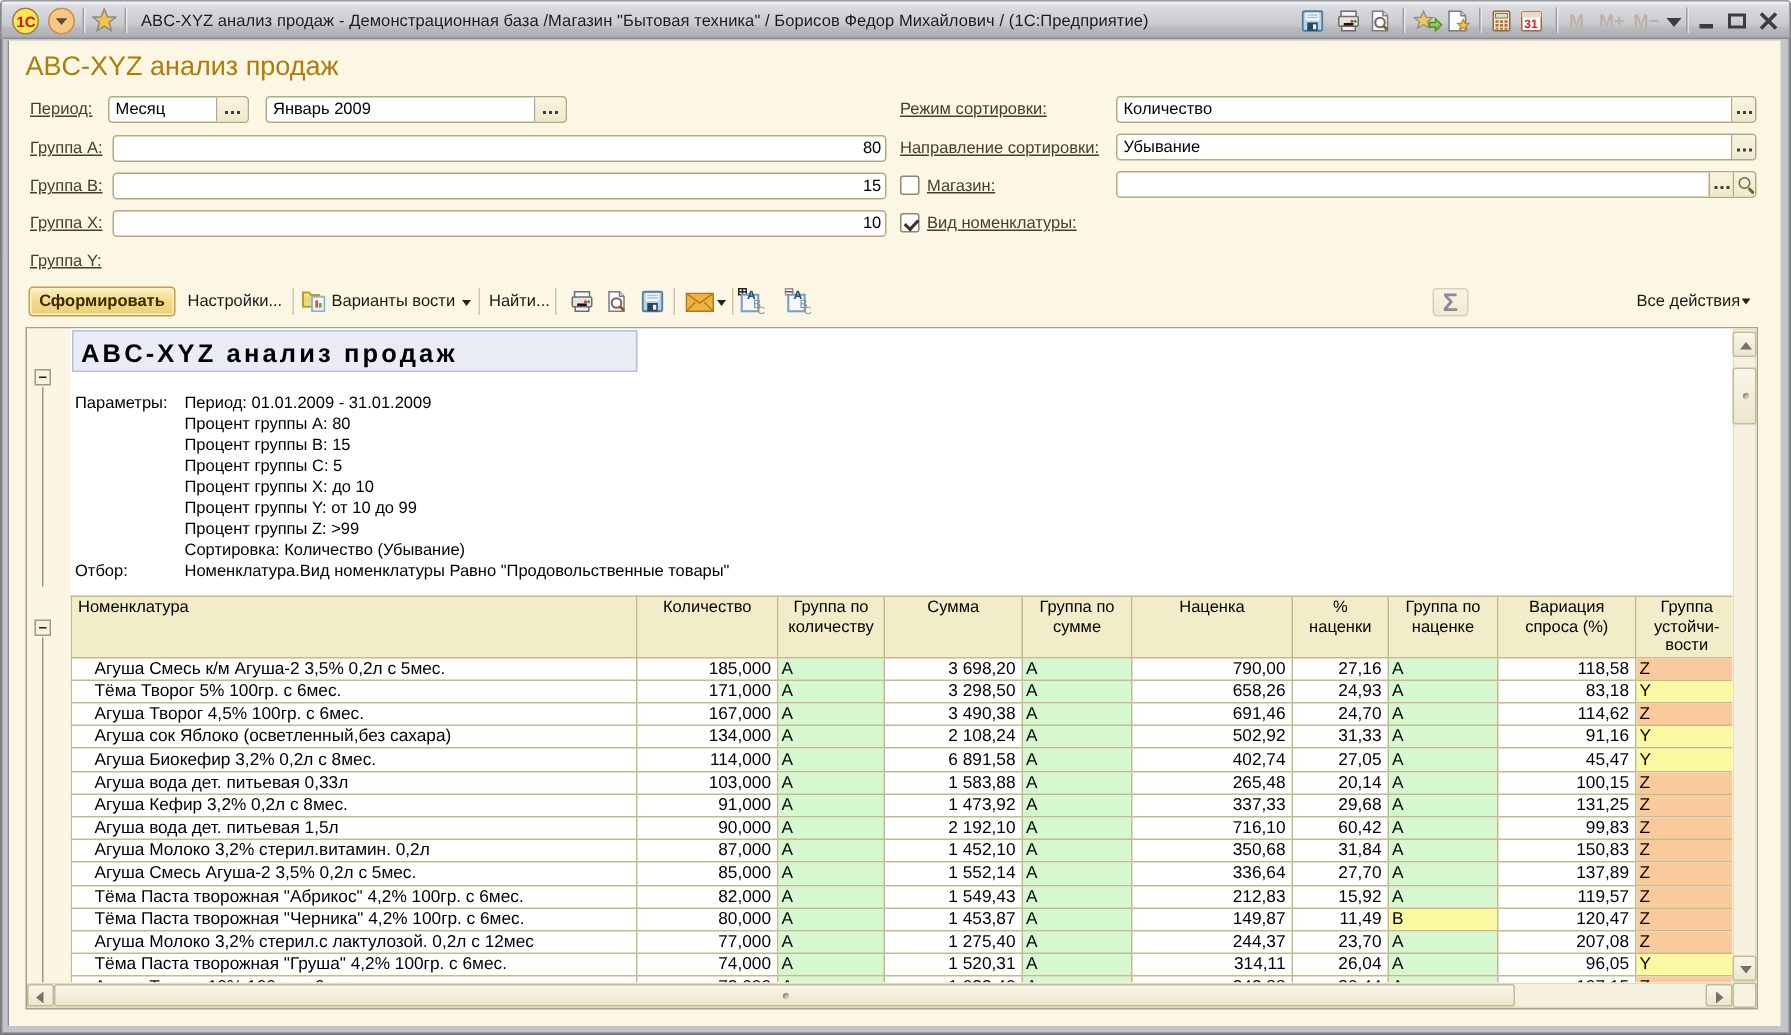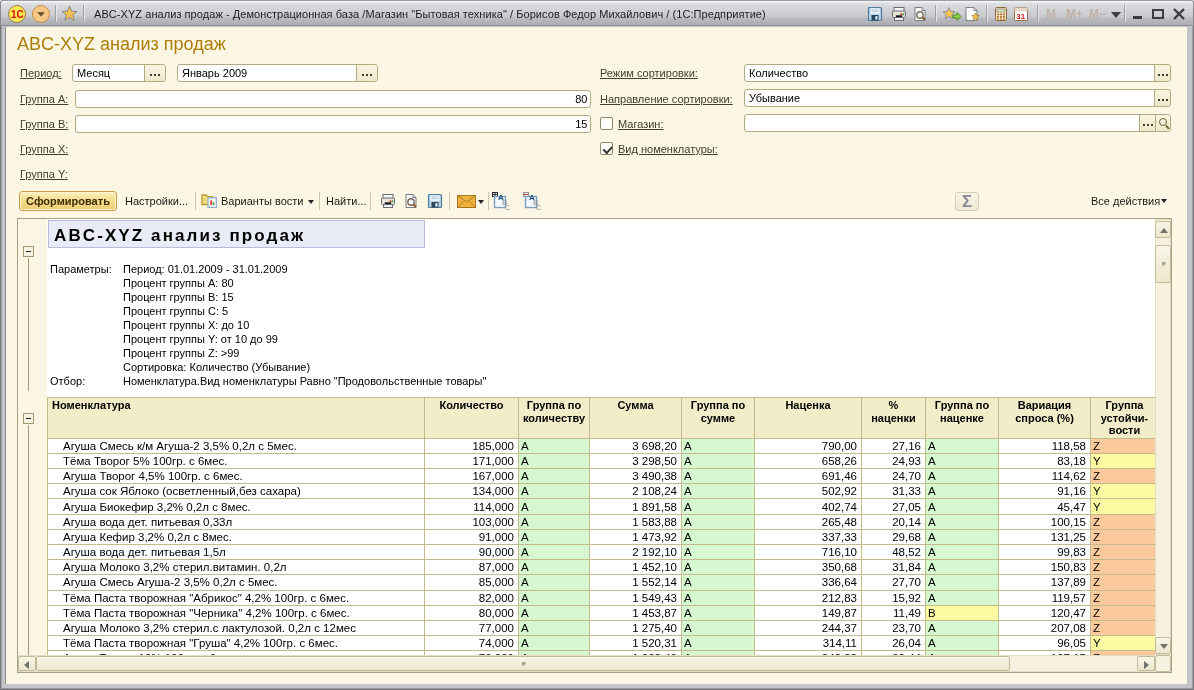"10" div.fld { html: none -> <div> <span>10</span> </div> }
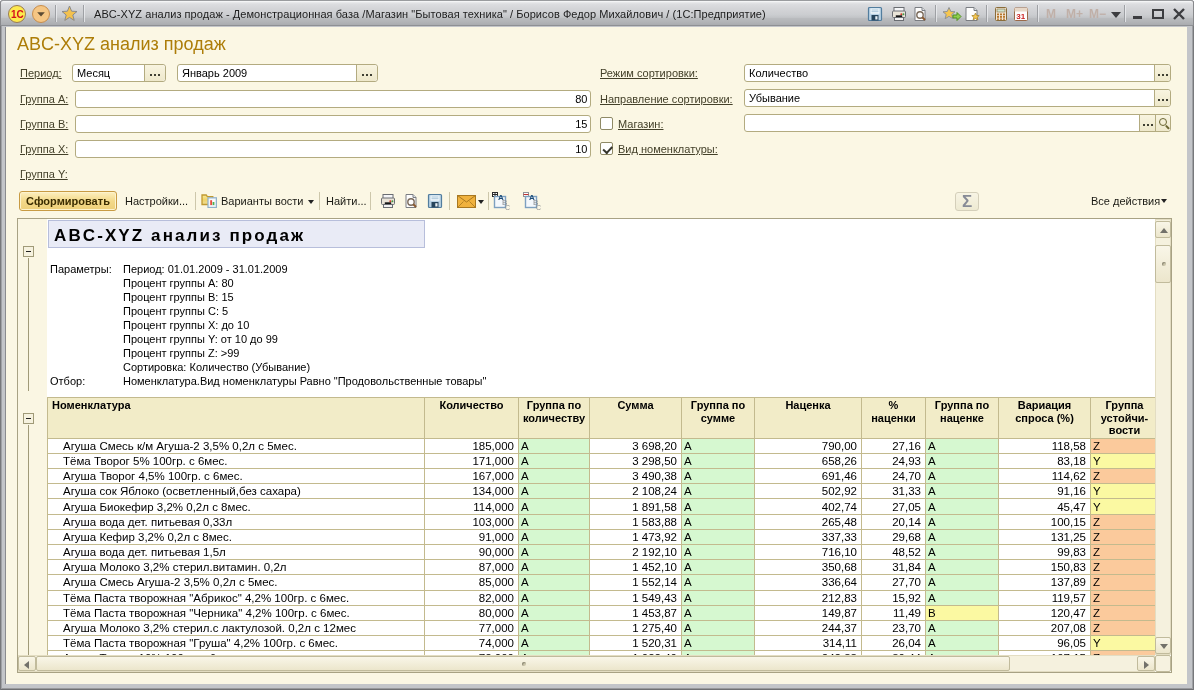"Номенклатура" #tbl td.h { font-weight: bold -> normal }
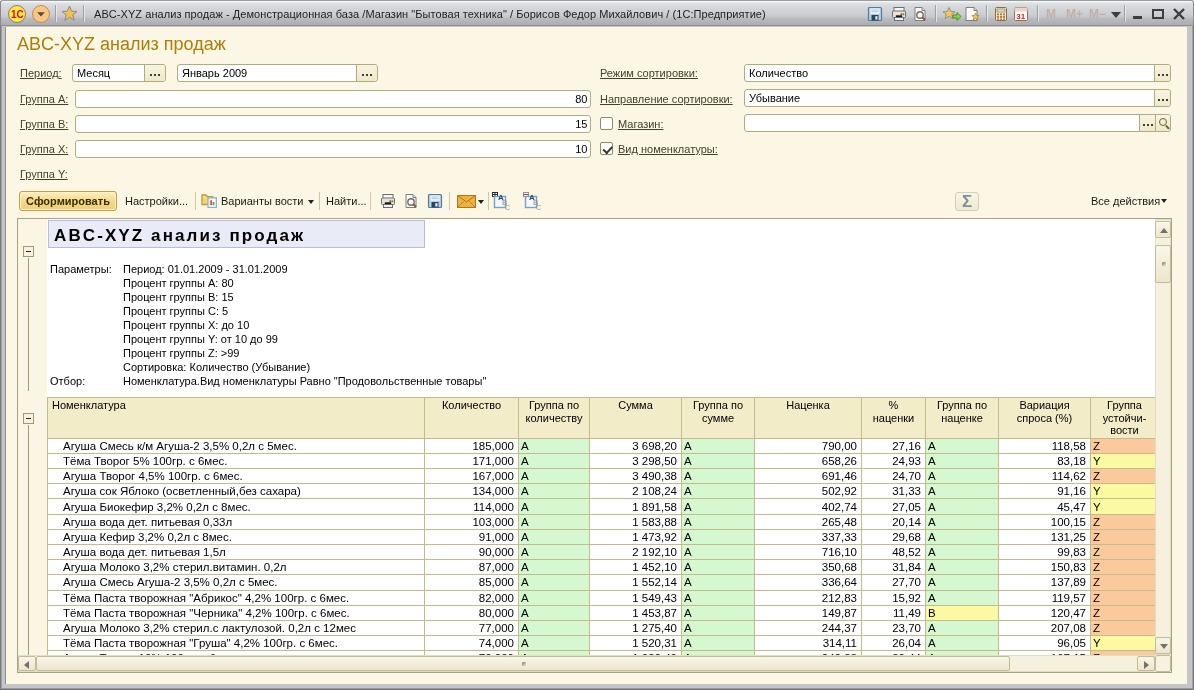"1 891,58" td.n { text: 1 891,58 -> 6 891,58 }
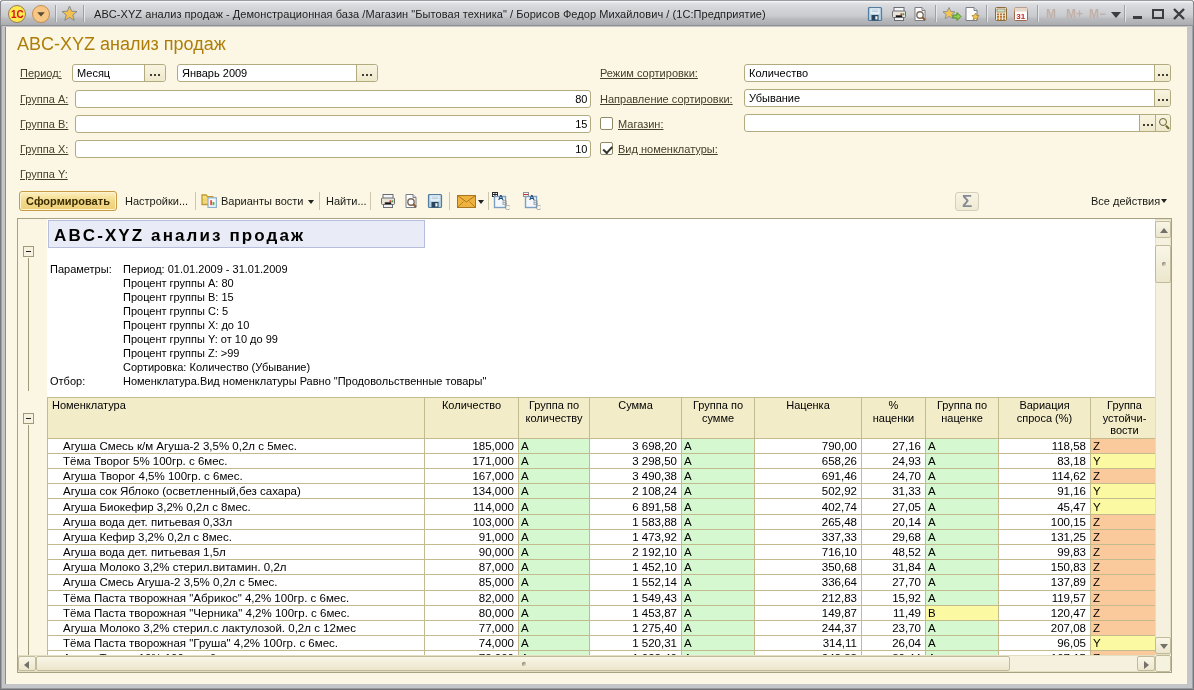"48,52" td.n { text: 48,52 -> 60,42 }
